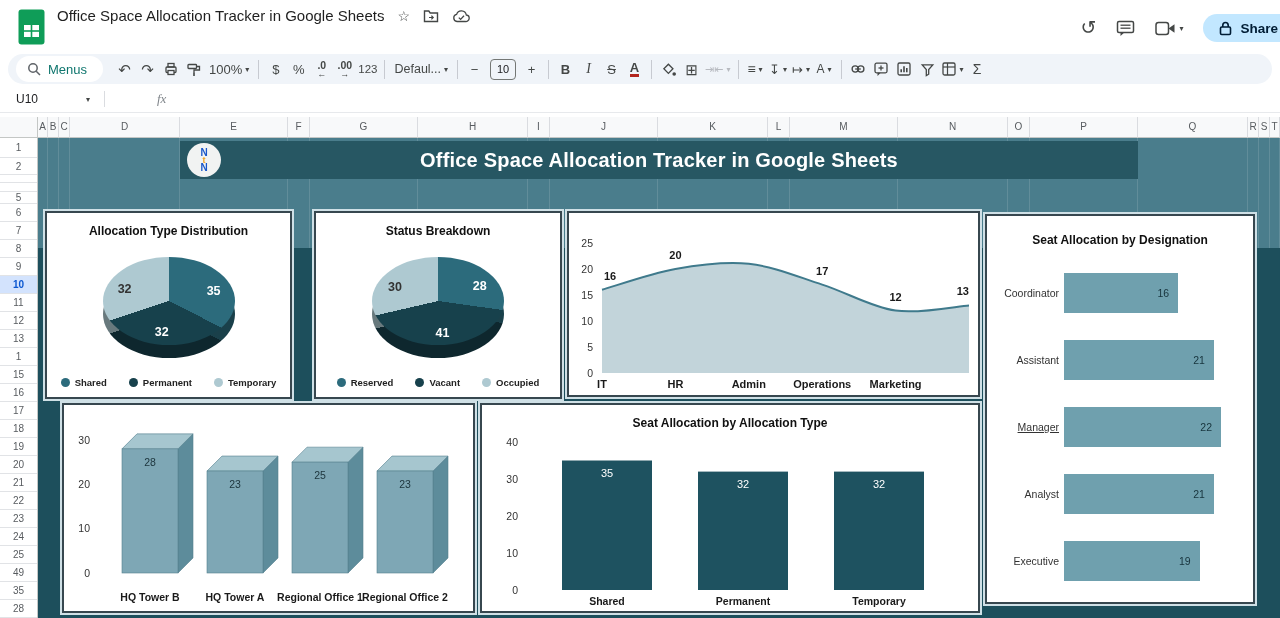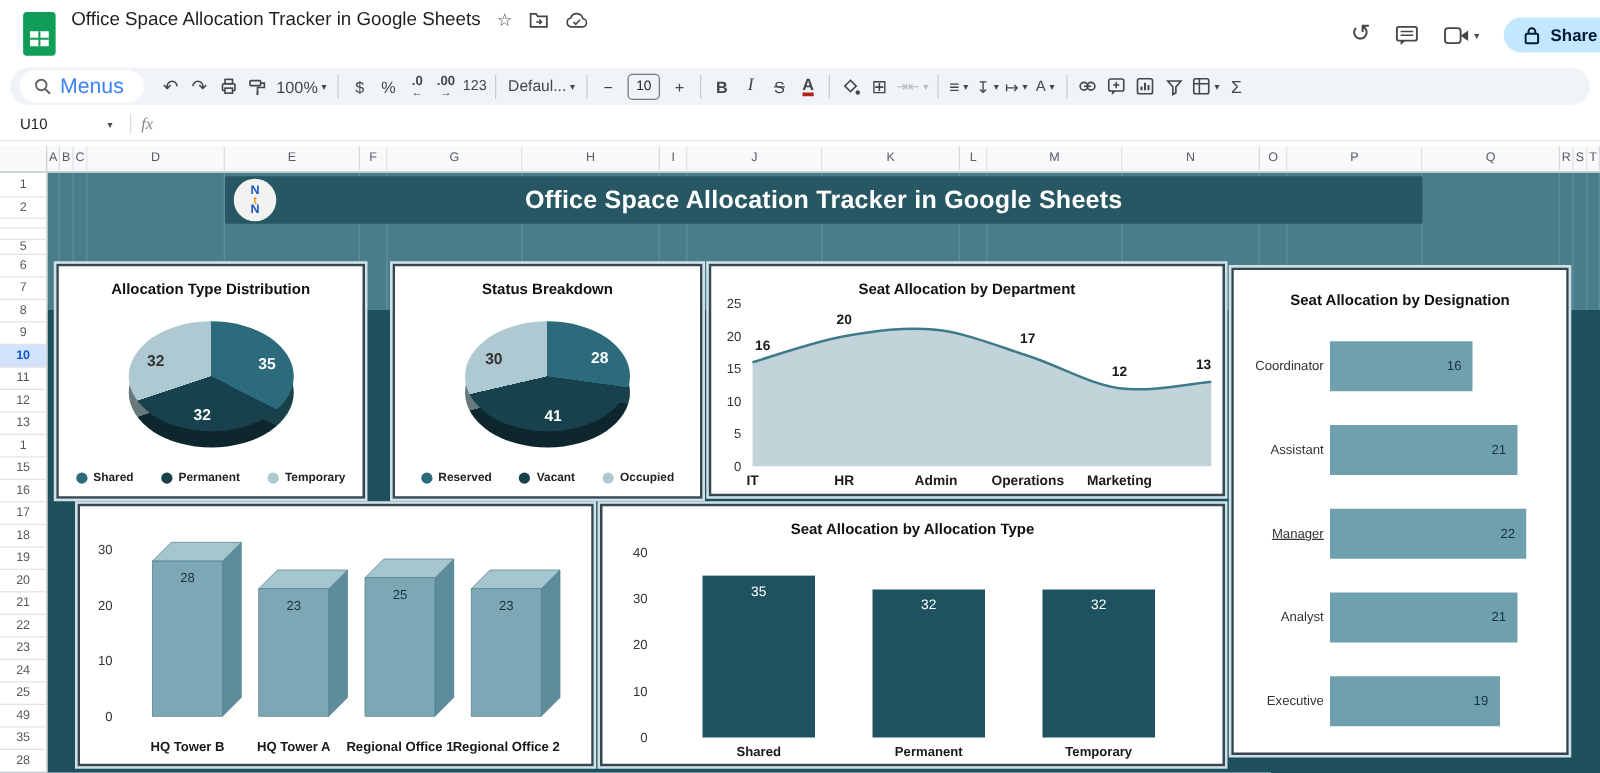"Menus" .menus-pill { color: #3b82f6 -> #0f766e; font-size: 17px -> 13px }
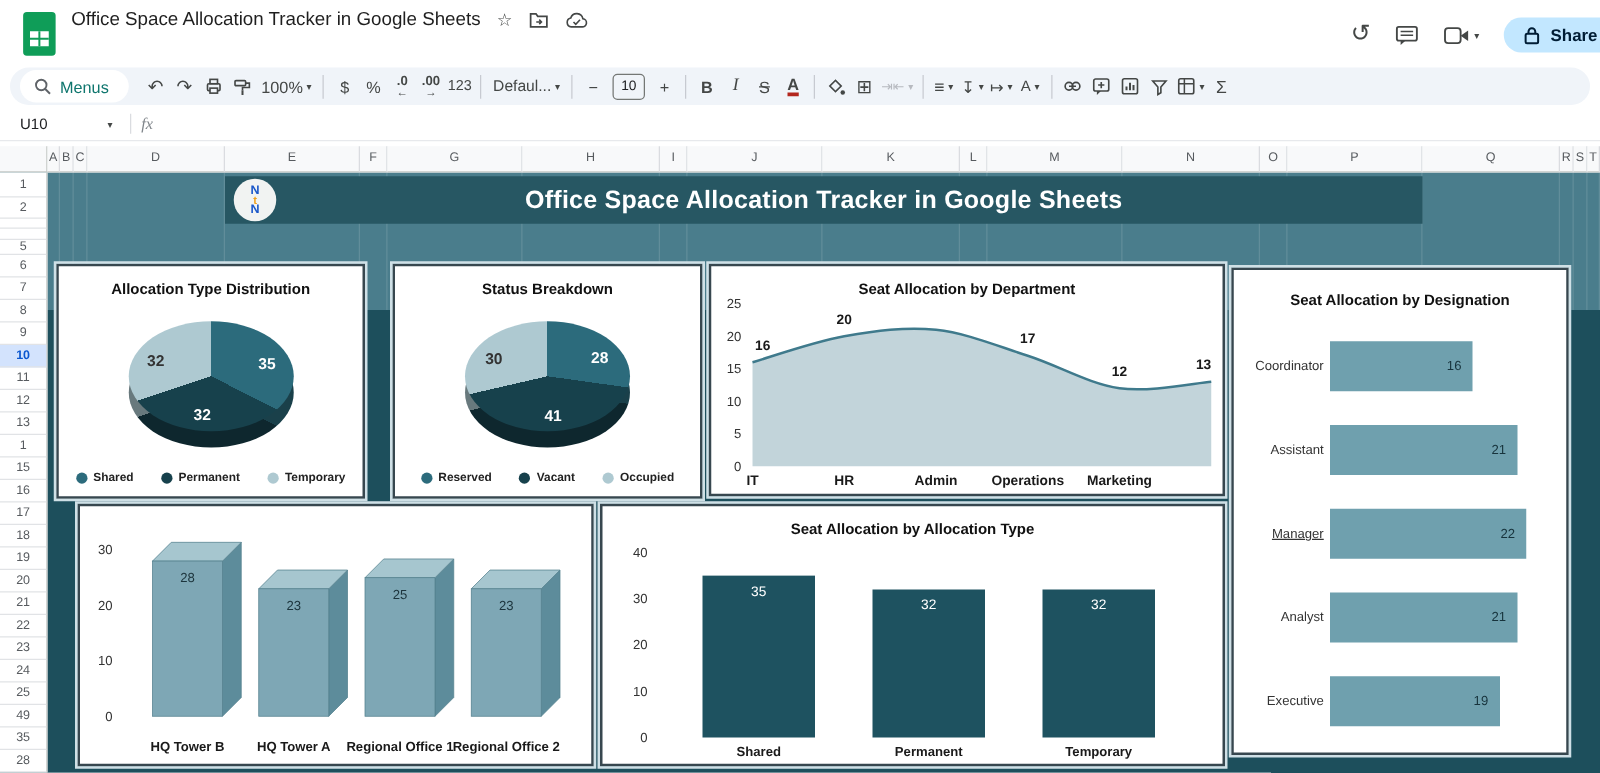"fx" .fx { margin-left: none -> 44px }
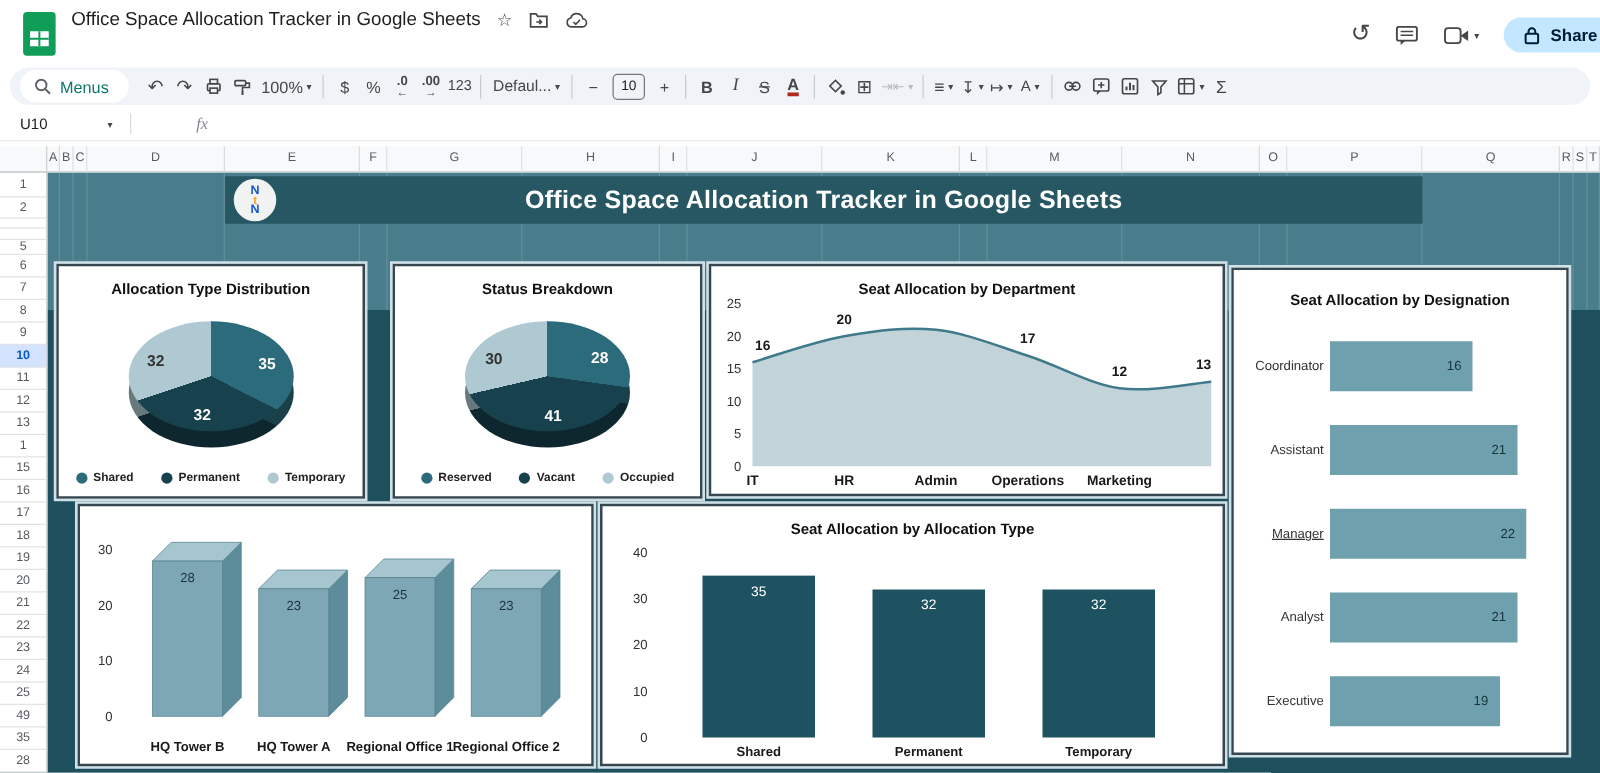"Seat Allocation by Department" div.card-title { html: <div>Seat Allocation by Department</div> -> none }
